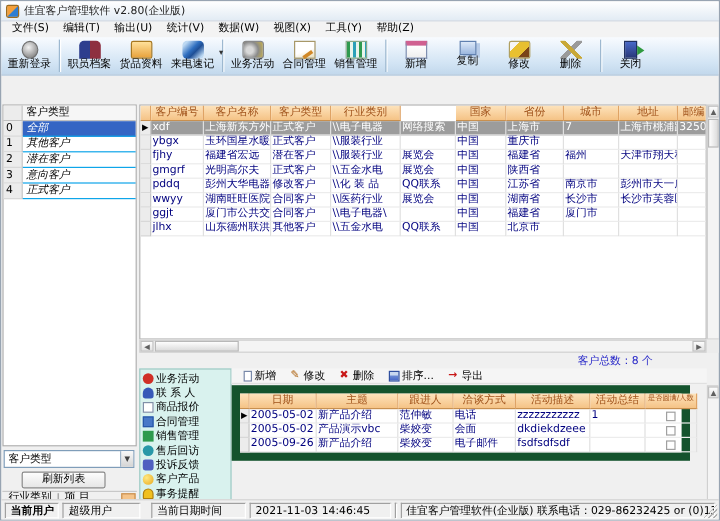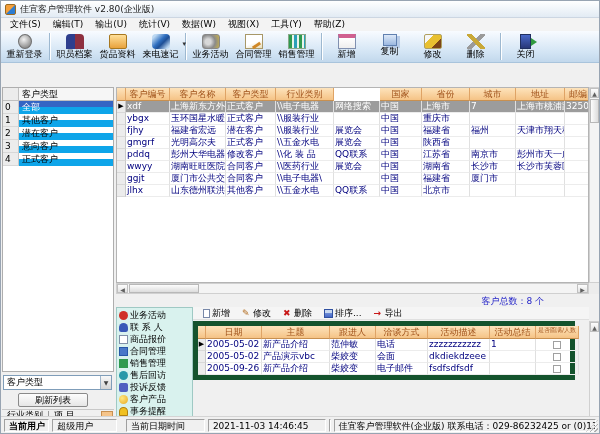"全部" .tree-label { border-bottom: 7px solid #0ea5e9 -> 1px solid #0ea5e9; font-style: none -> italic }
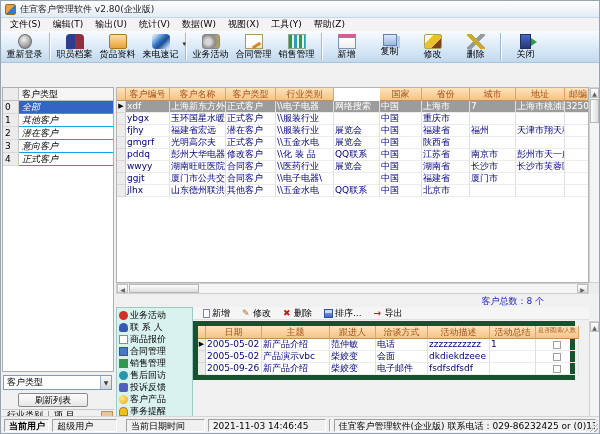"日期" .atable { border: 5px solid #14532d -> 7px solid #14532d }
